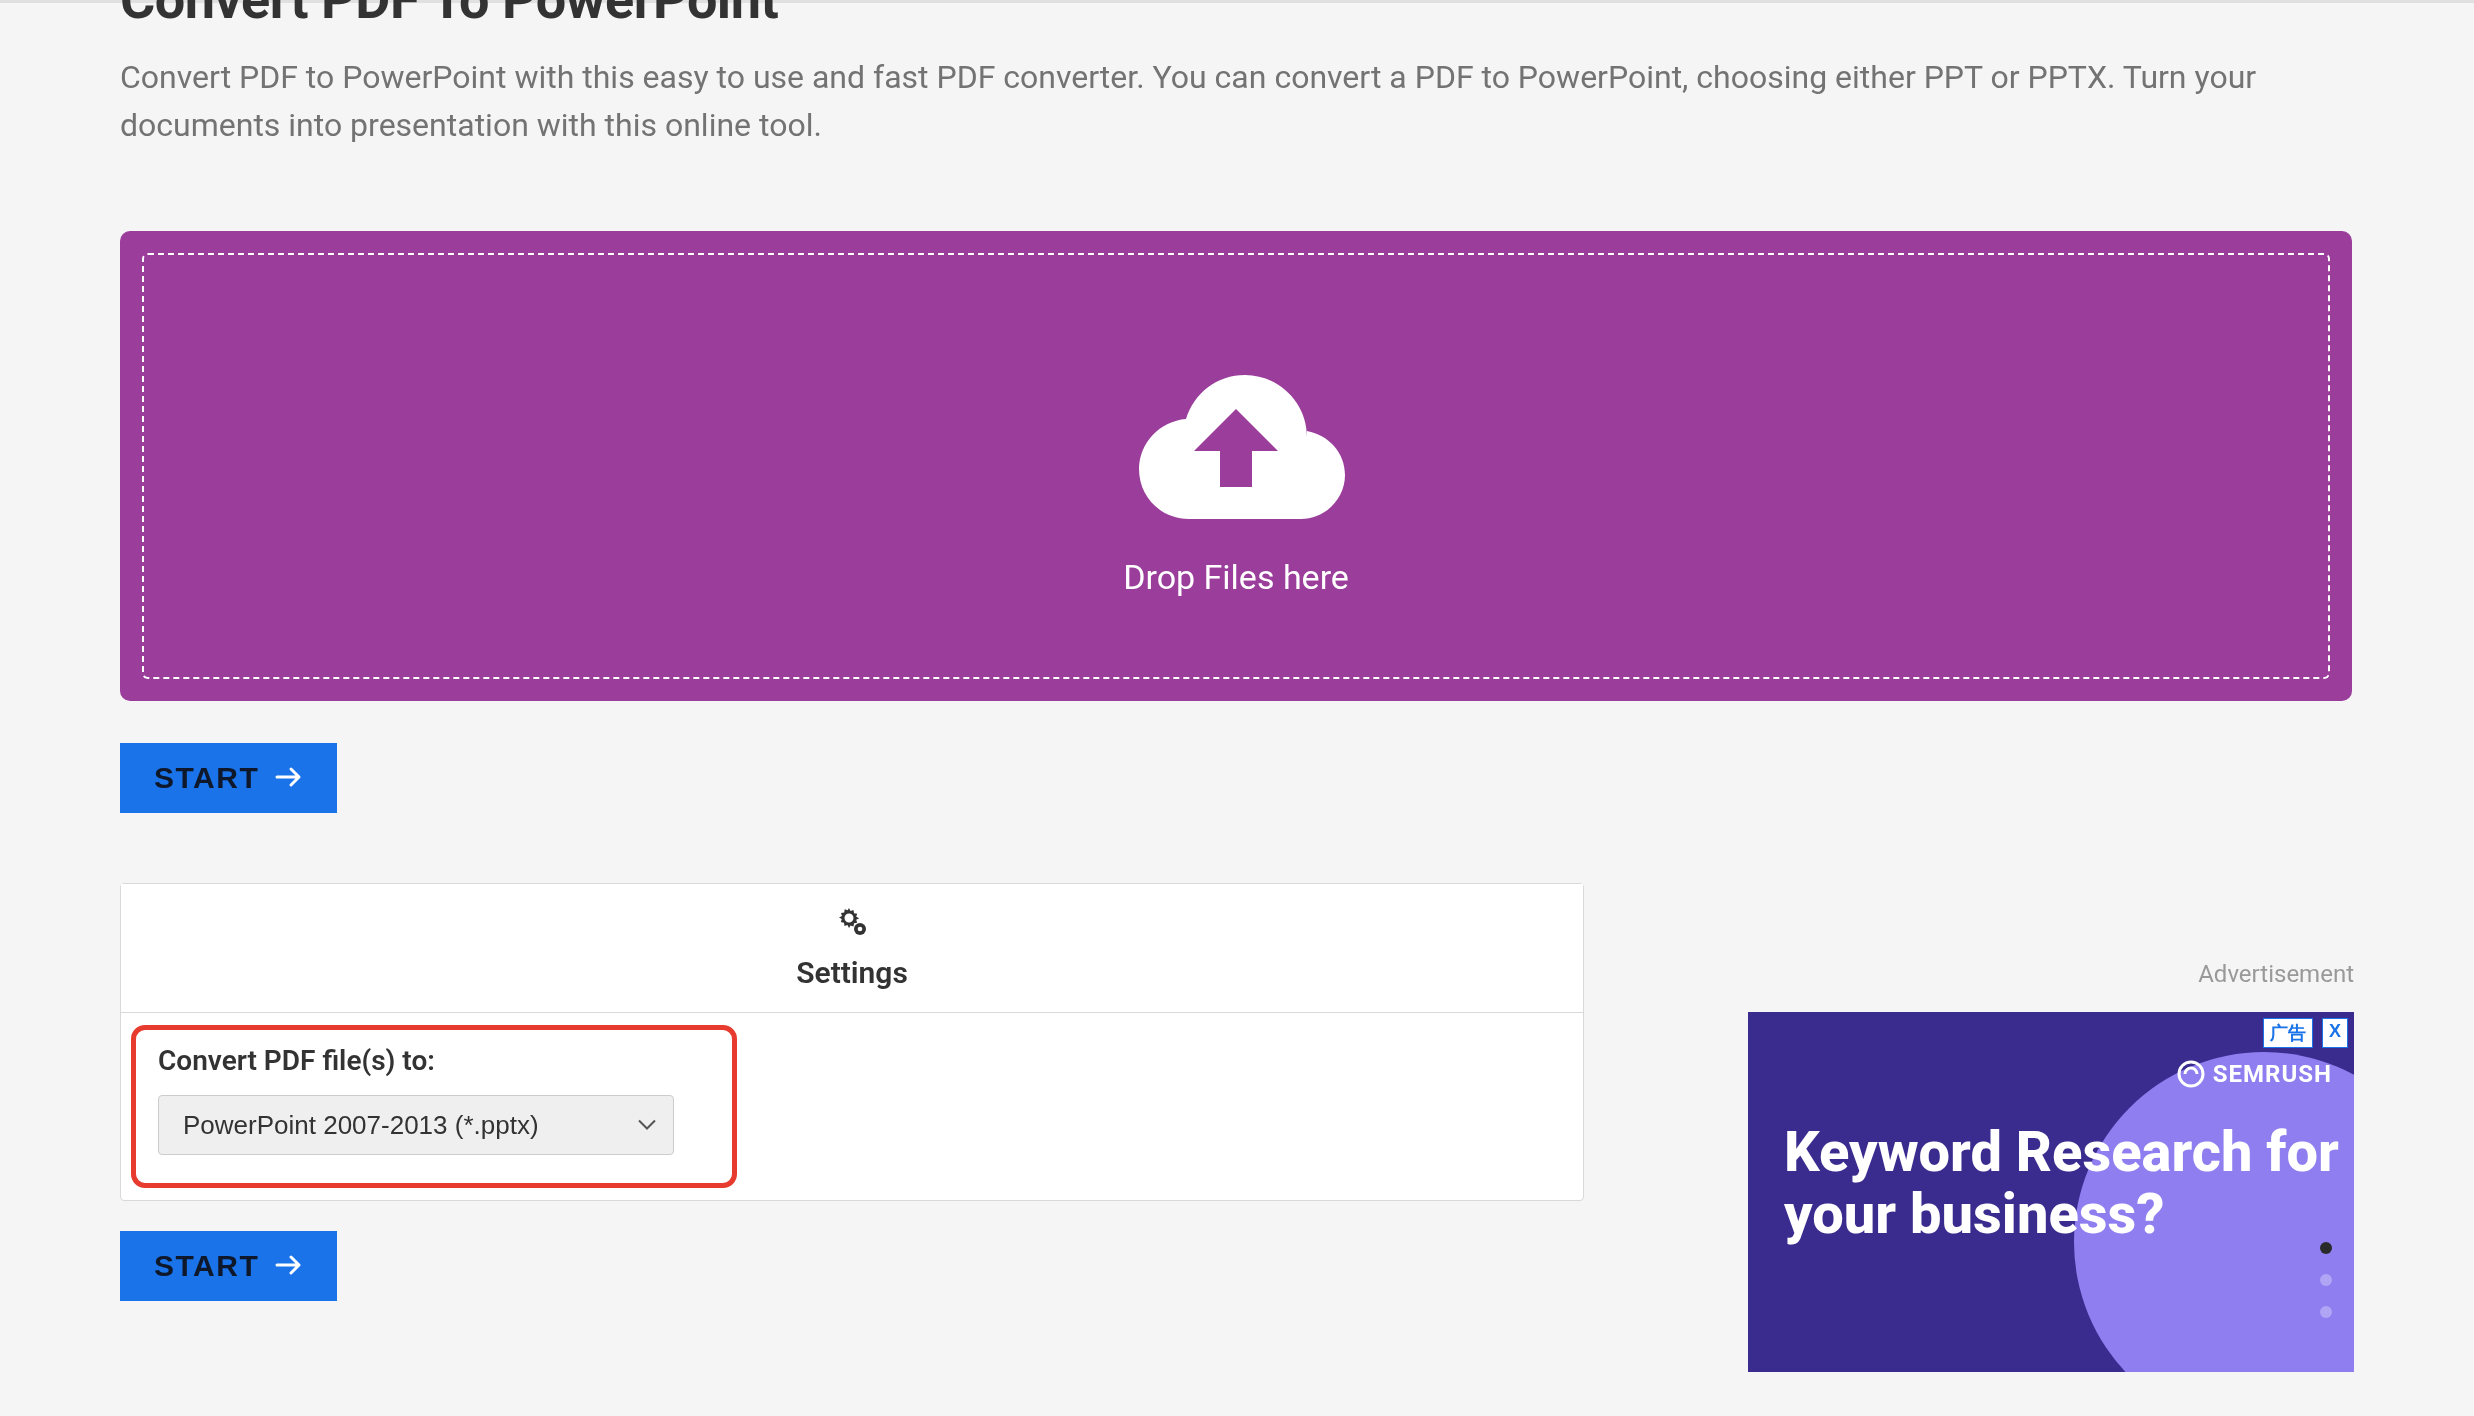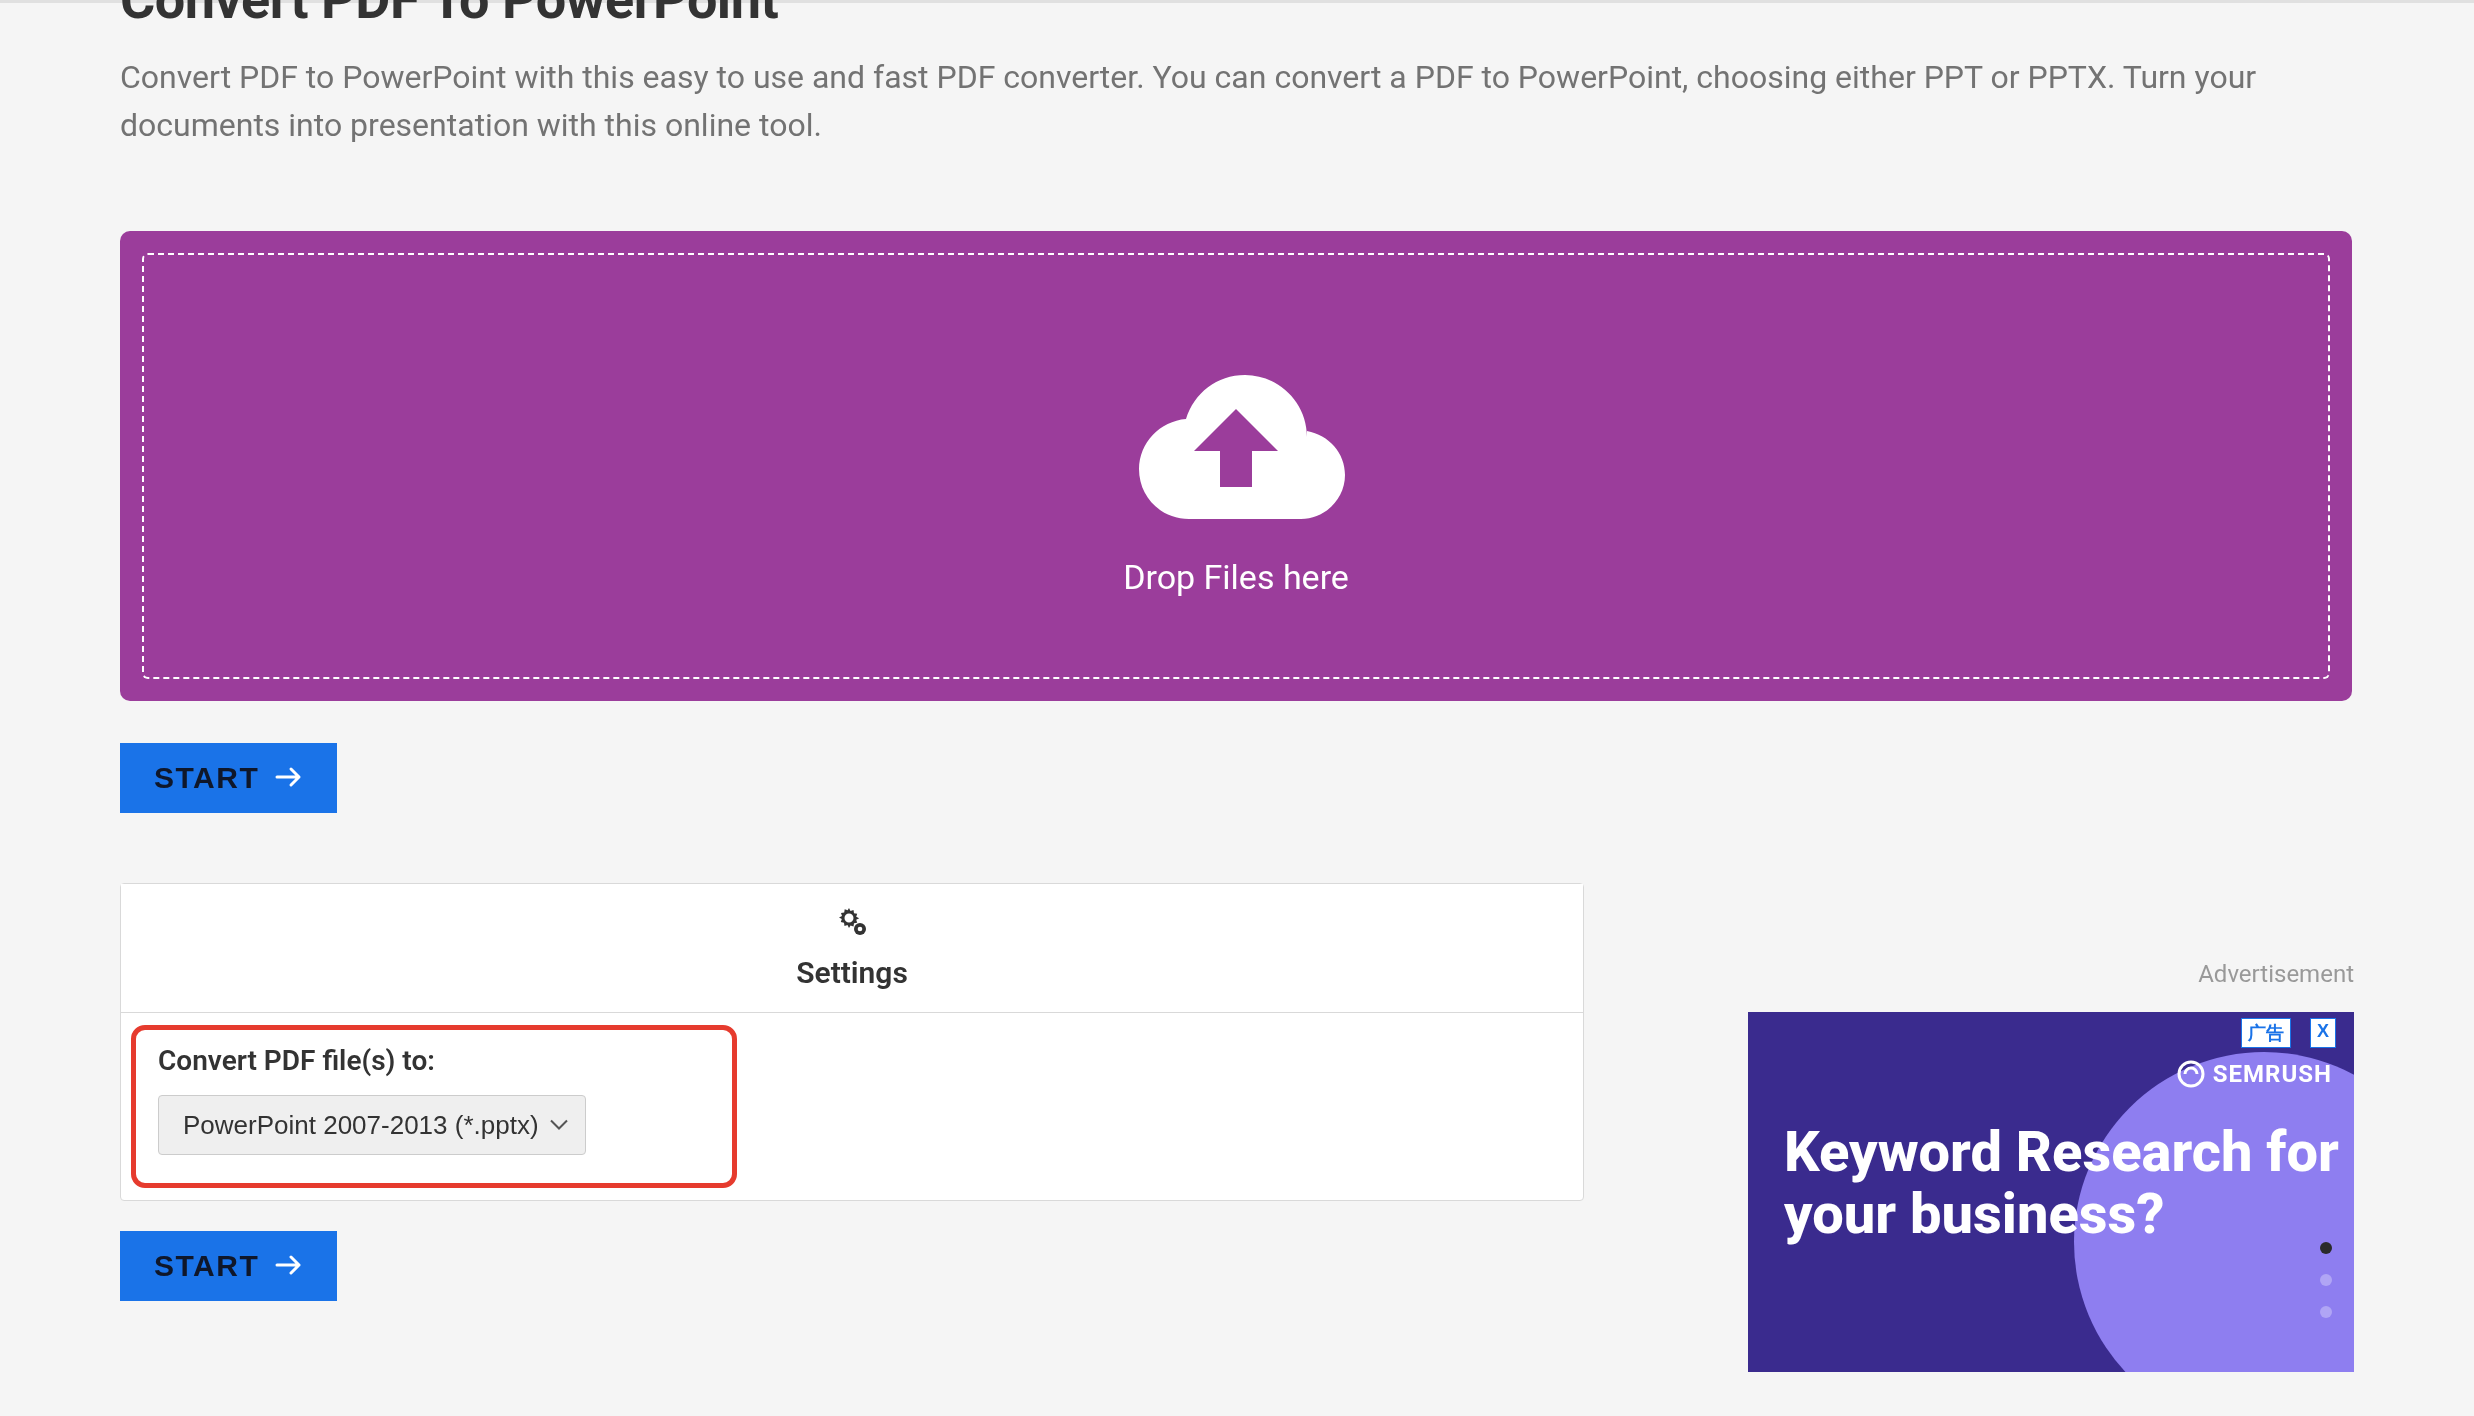"广告" .ad-choices { gap: 19px -> 9px; right: 18px -> 6px }
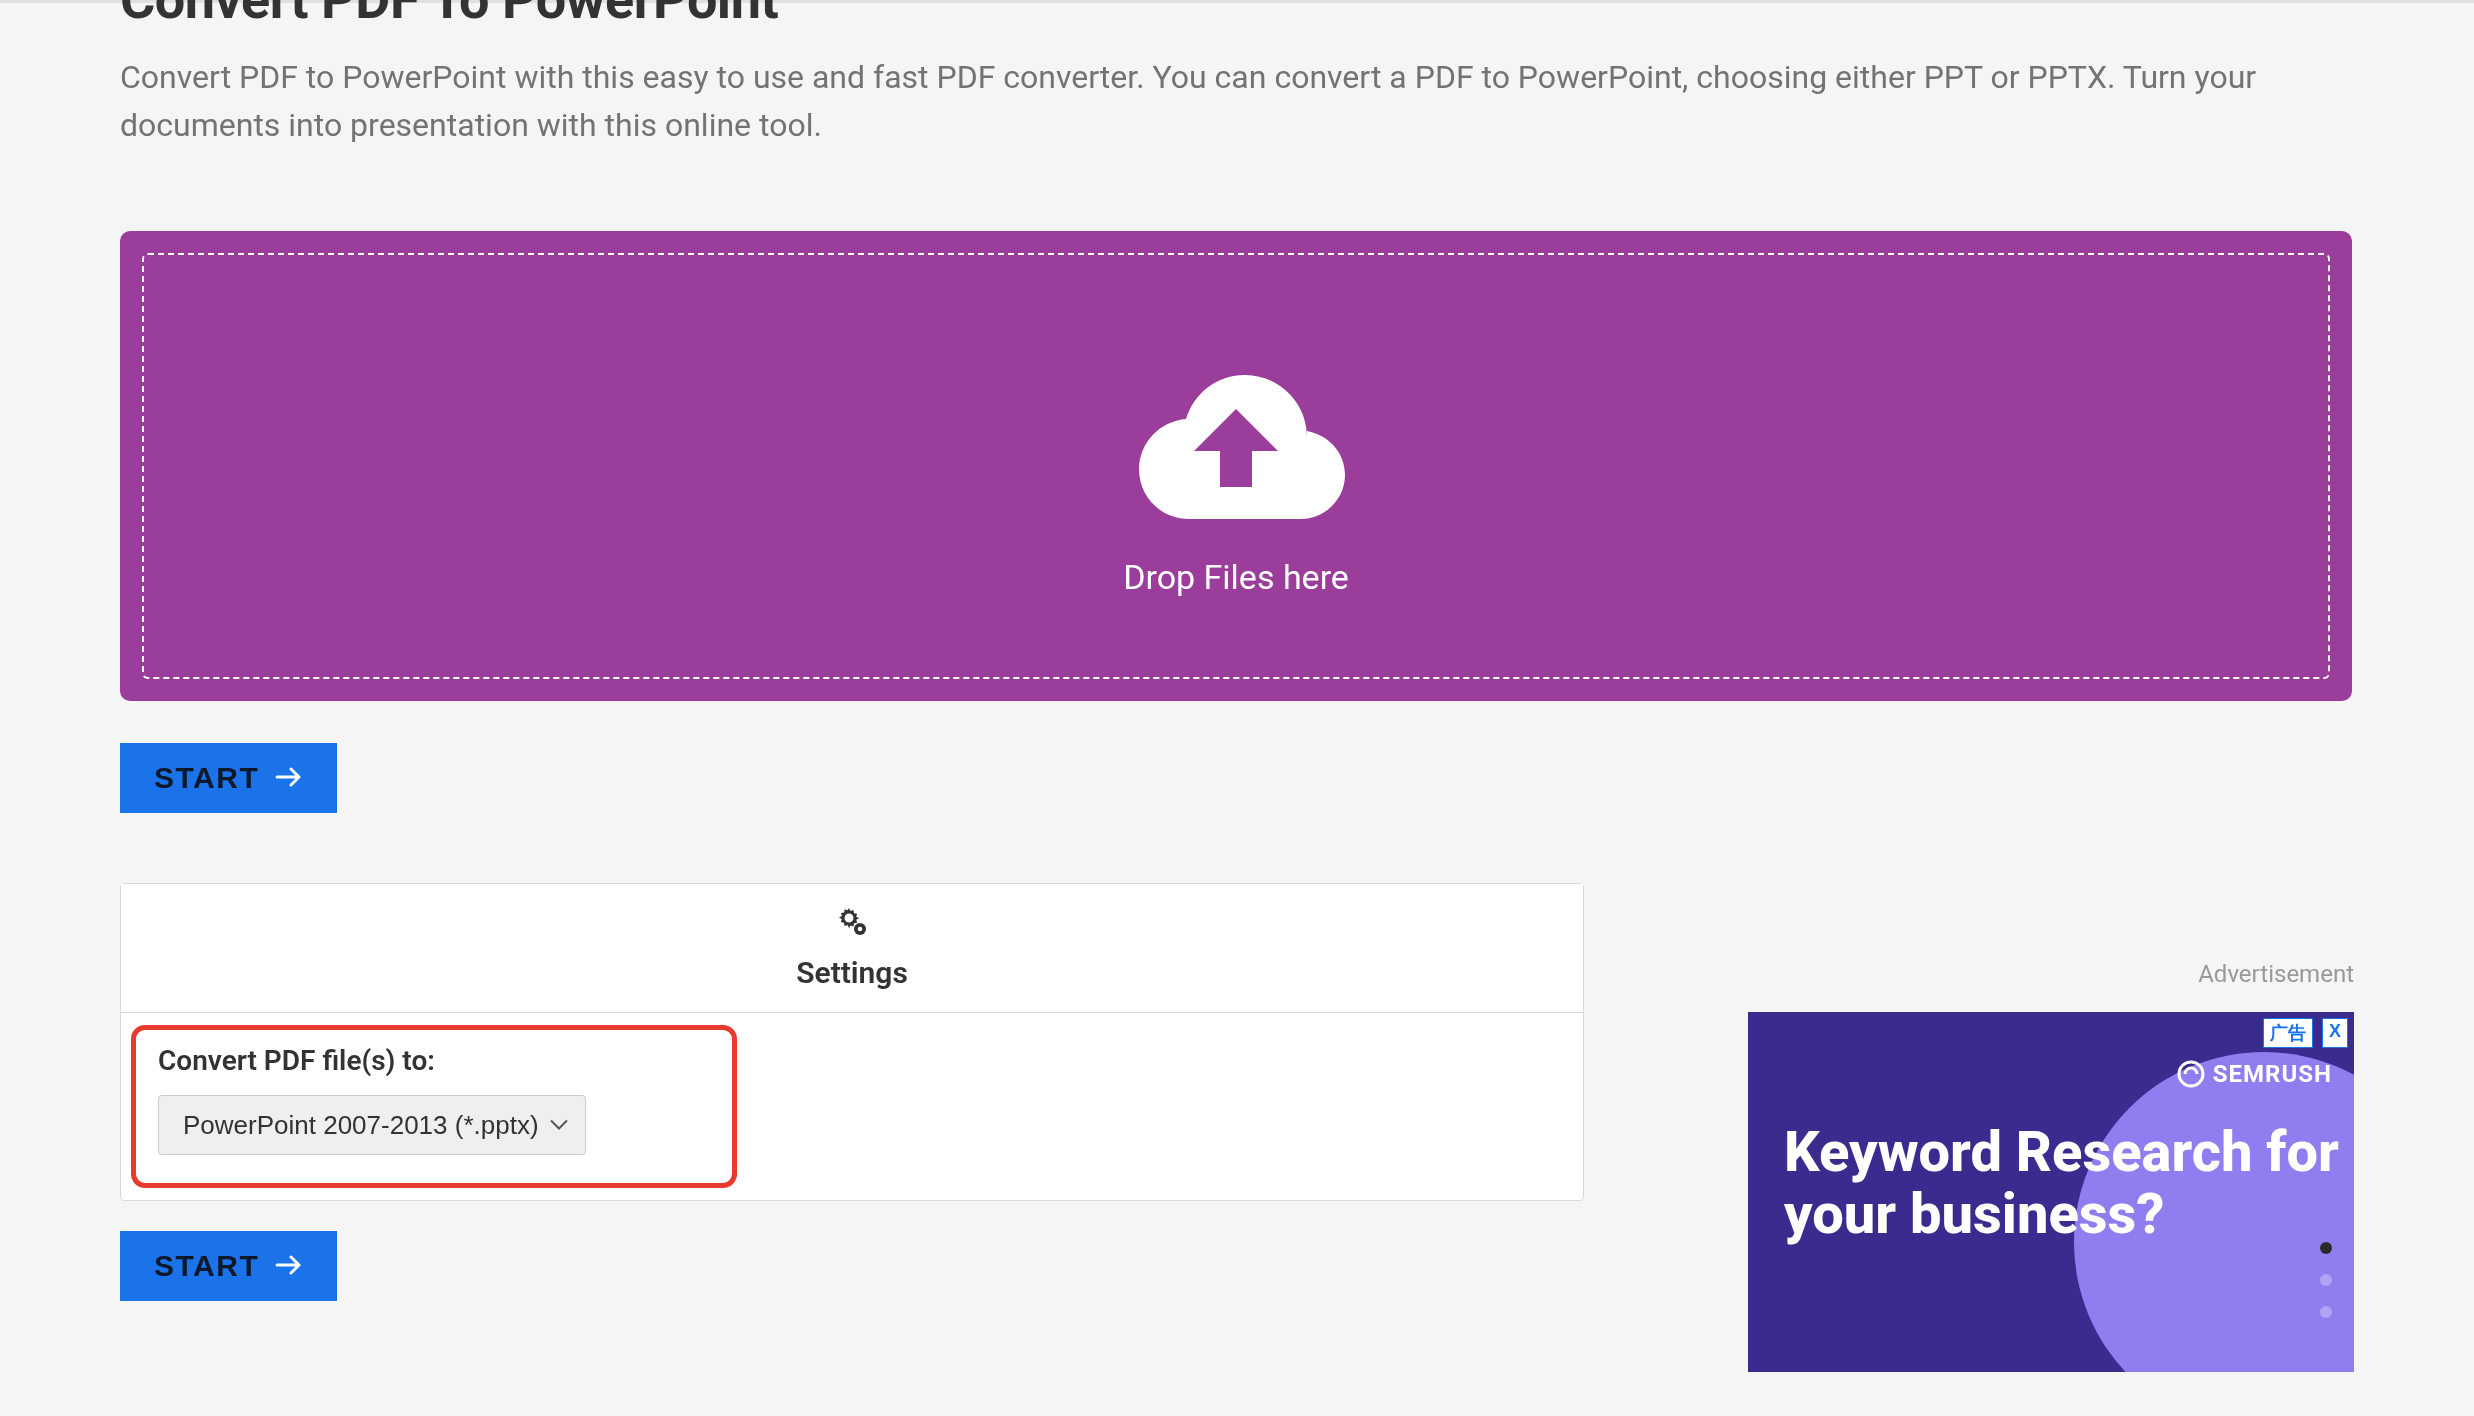"PowerPoint 2007-2013 (*.pptx)" .select-wrap { width: 428px -> 516px }
